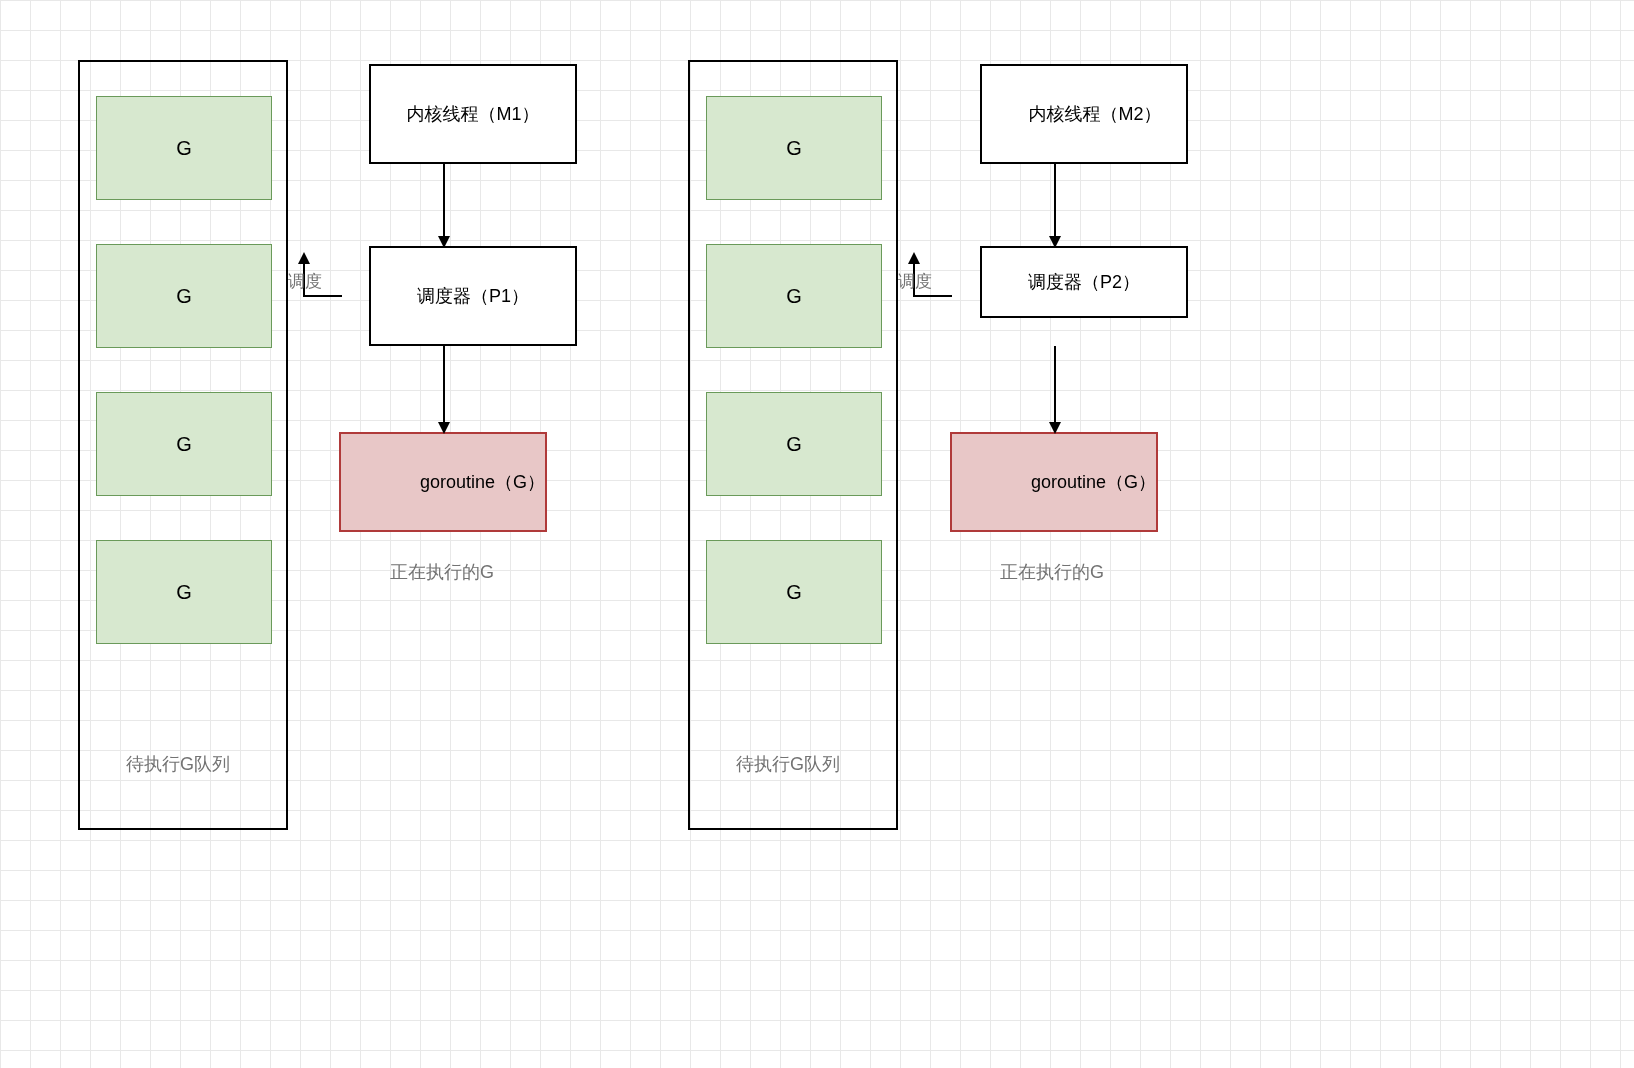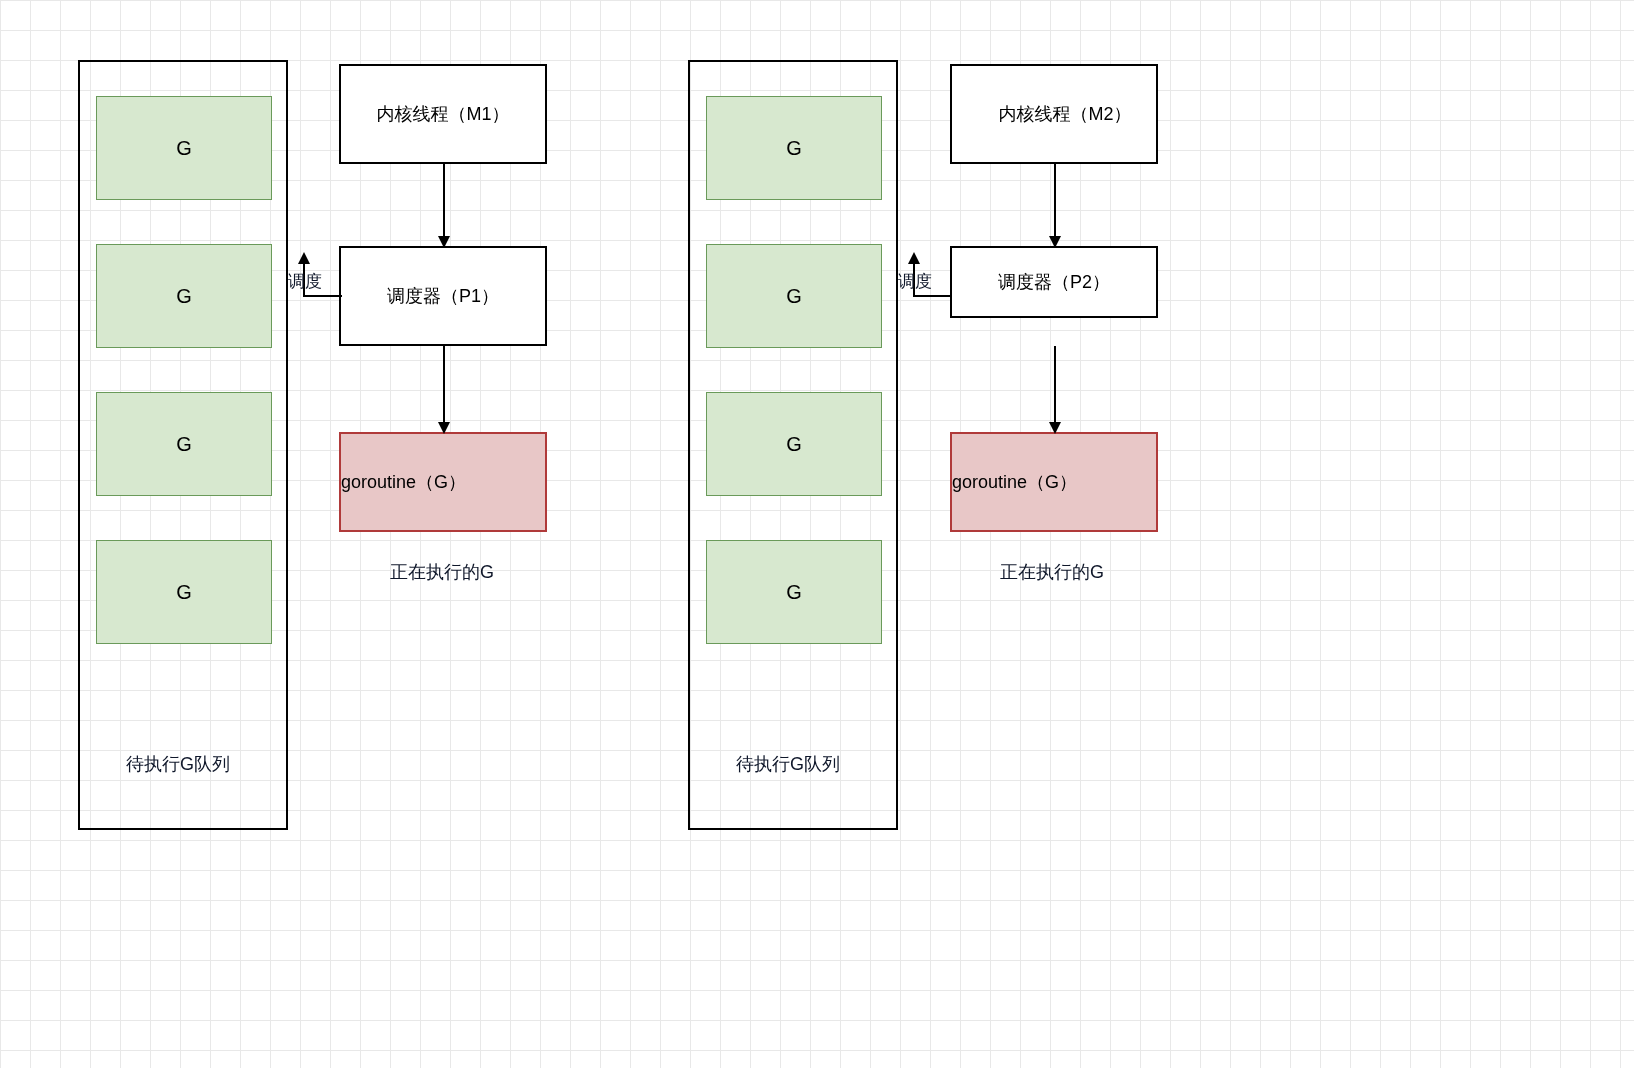"内核线程（M1）" .box { margin-left: none -> 30px }
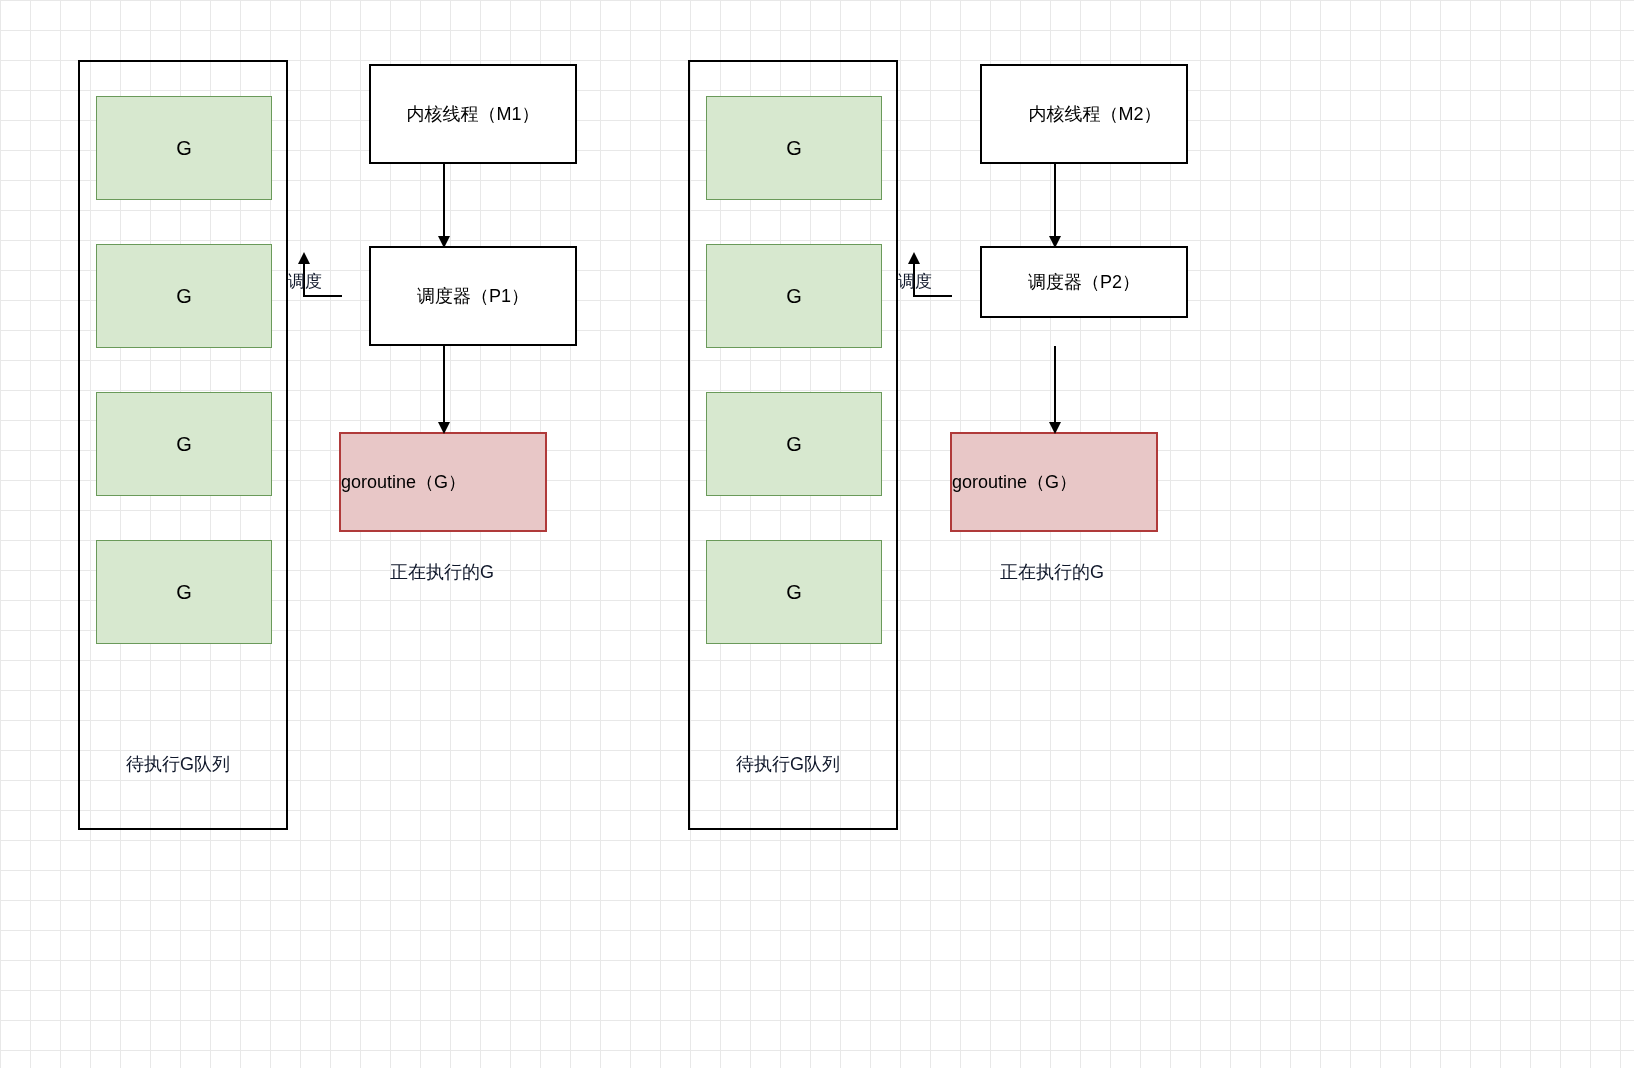"调度" .label { color: #0f172a -> #737373 }
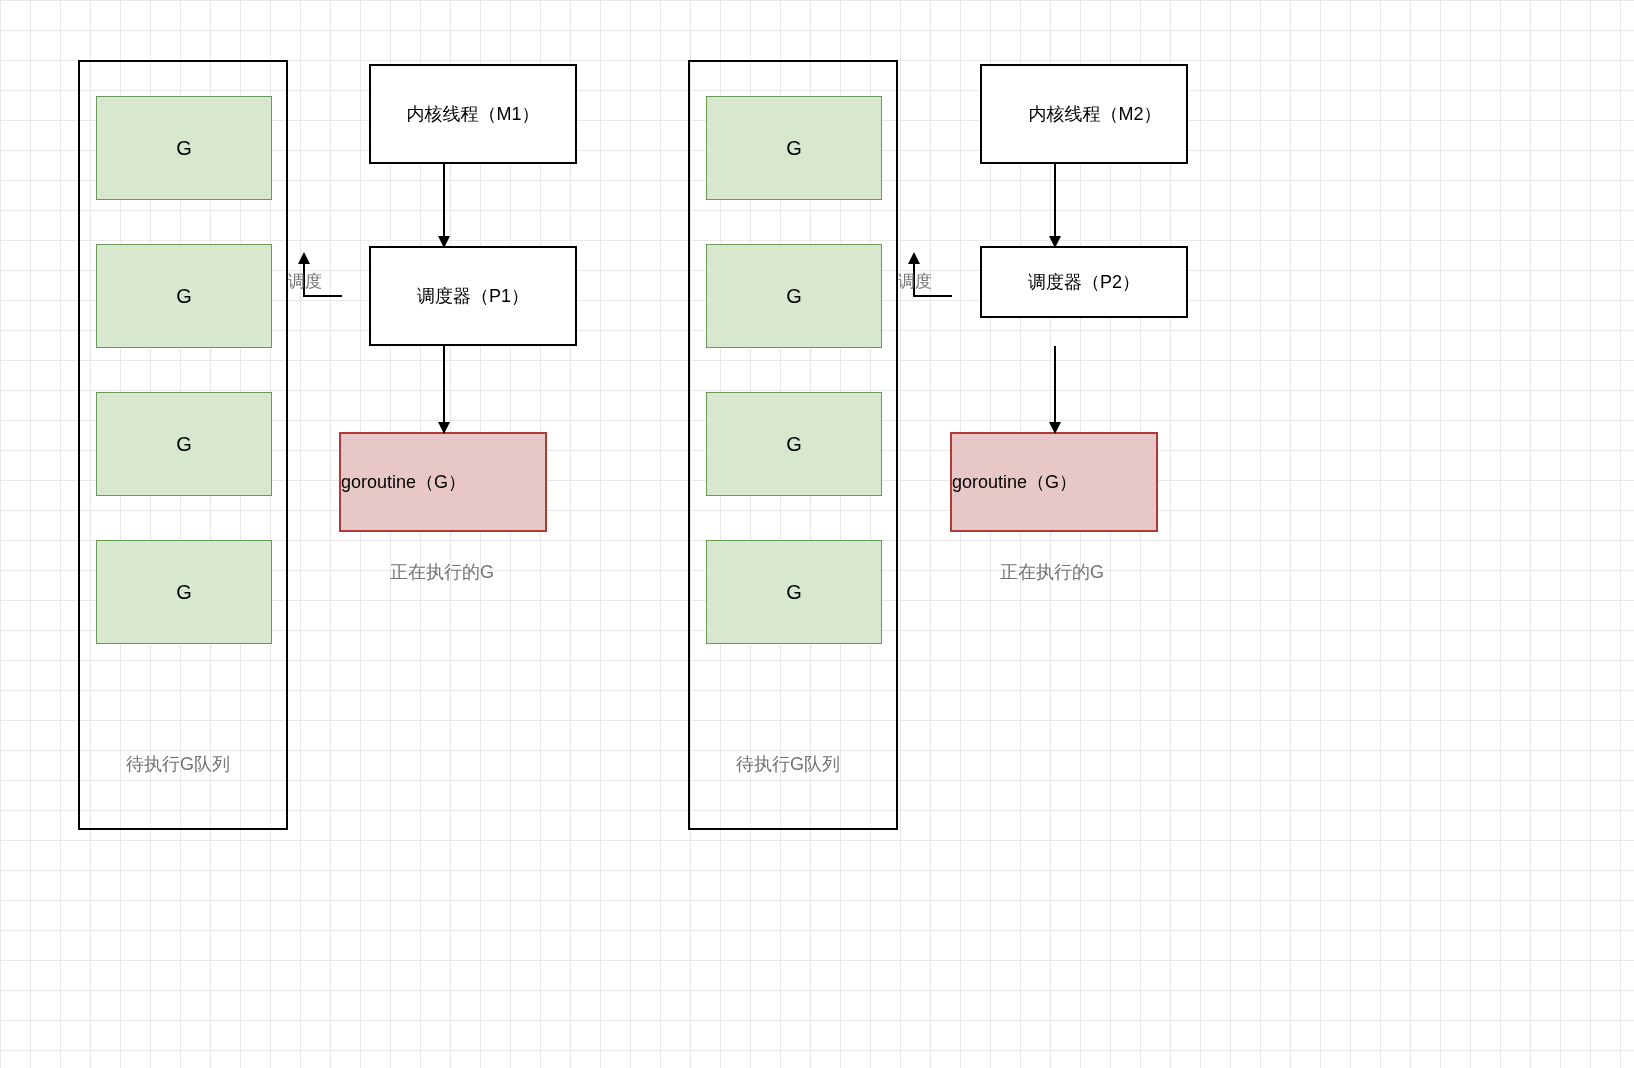"goroutine（G）" .red-box { justify-content: flex-start -> flex-end }
